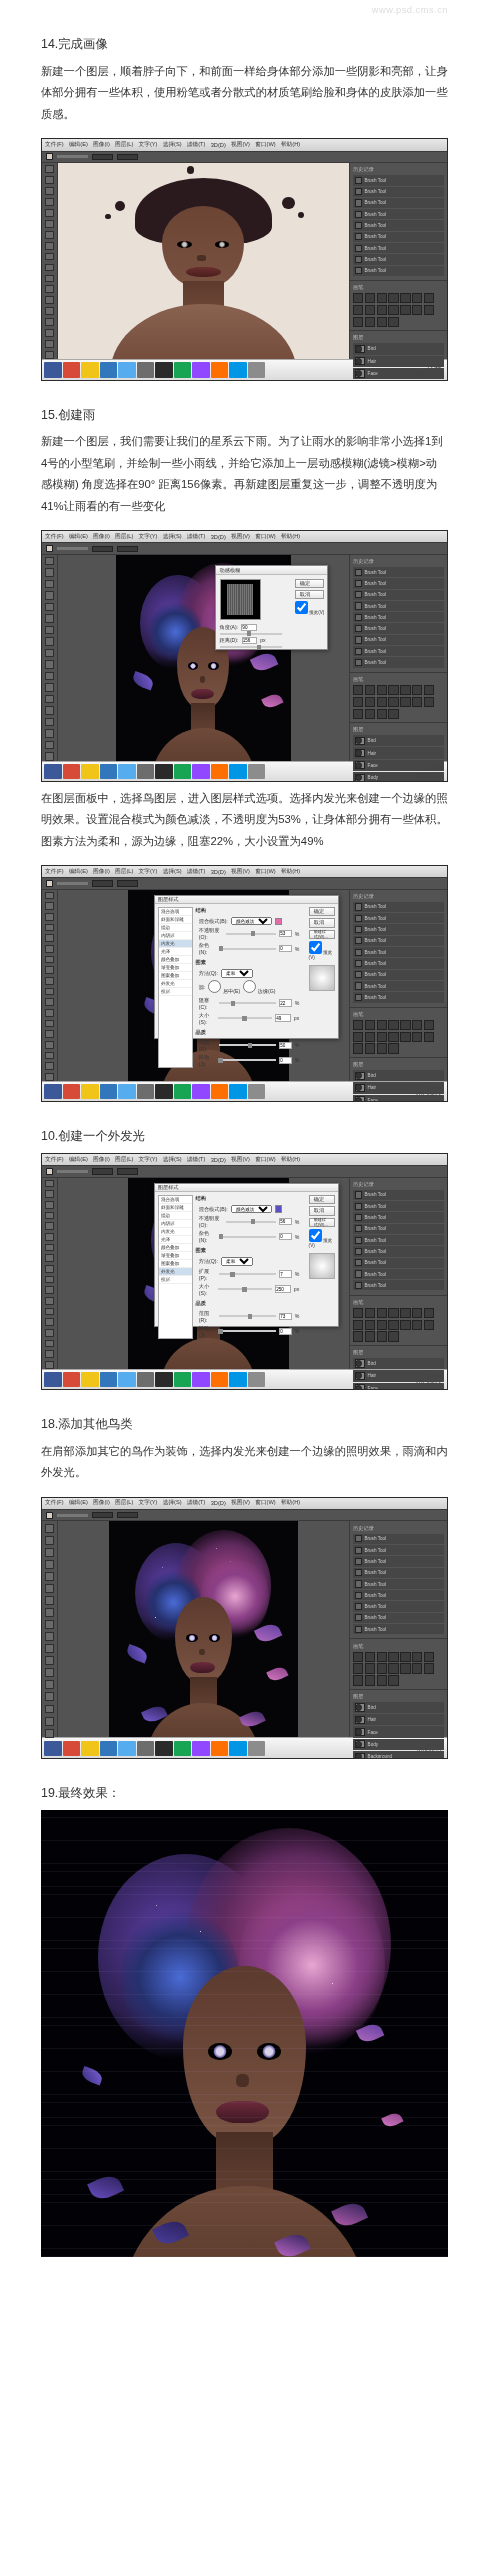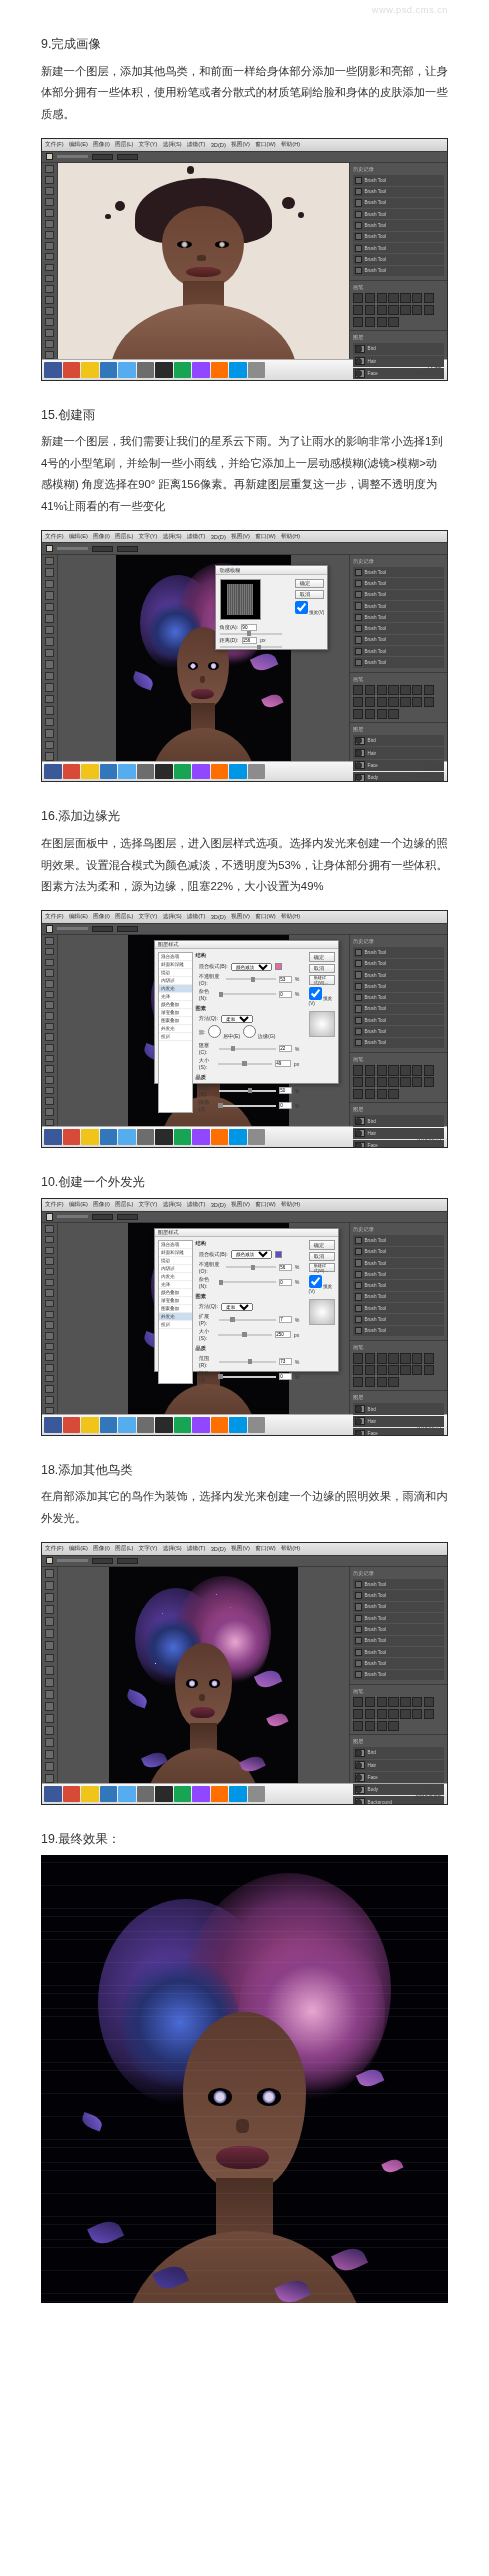"9.完成画像" div.step-heading { text: 9 -> 14 }
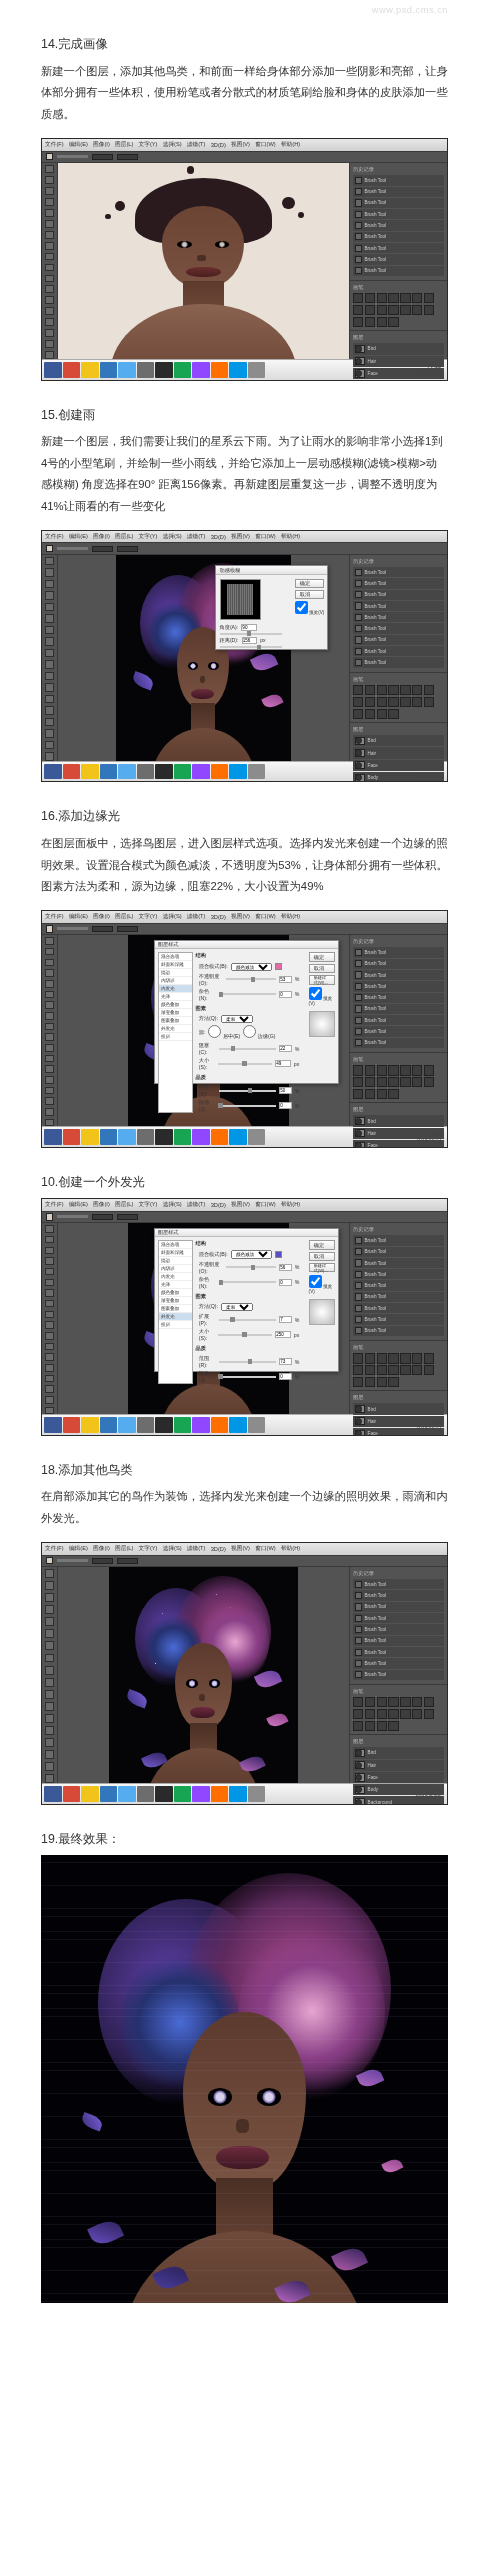"新建一个图层，添加其他鸟类，和前面一样给身体部分添加一些阴影和亮部，让身体部分拥" div.step-desc { text: 添加其他鸟类 -> 顺着脖子向下 }
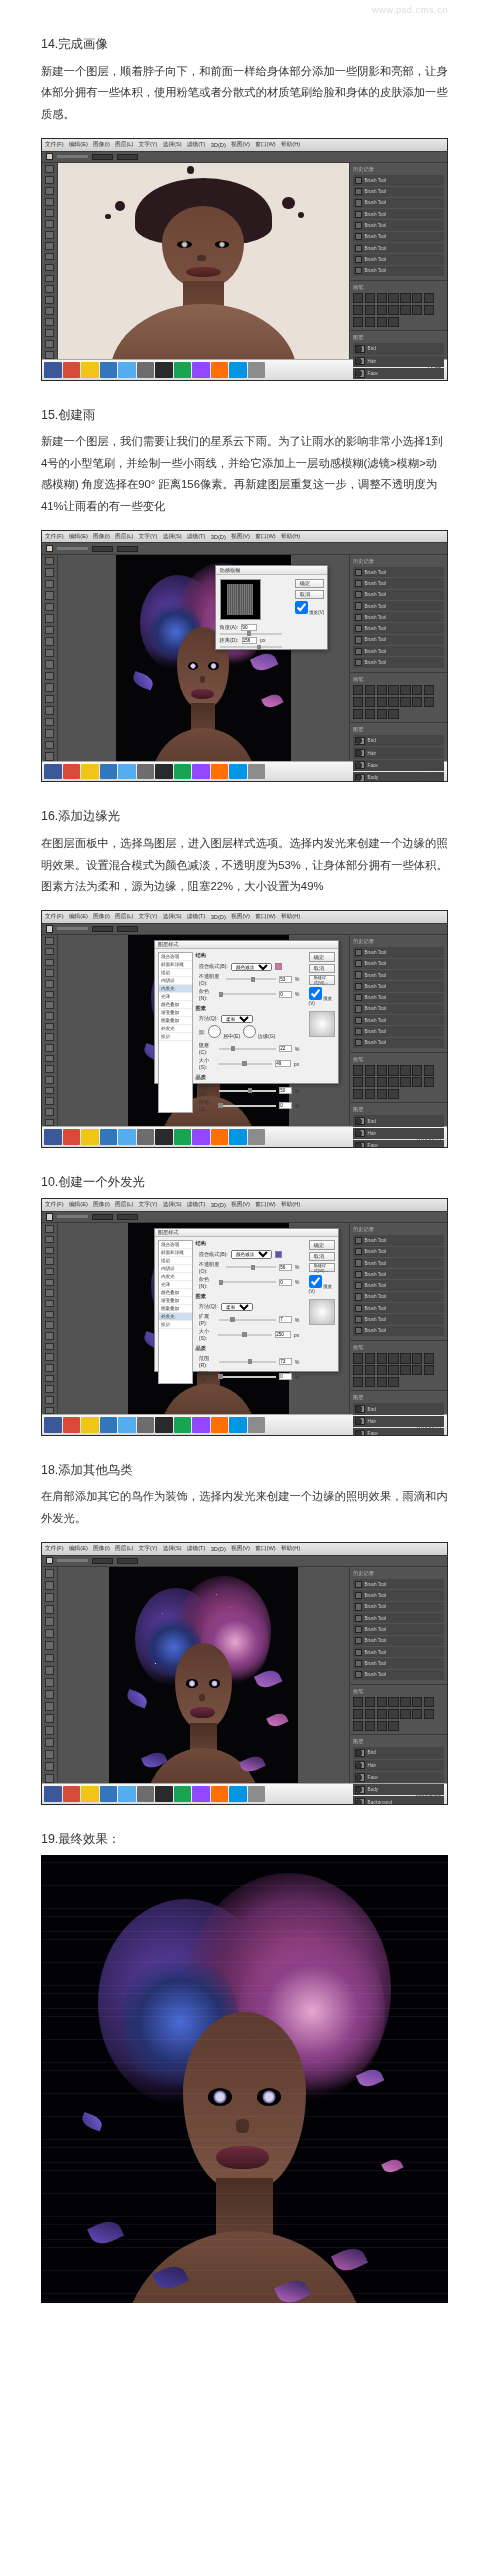"16.添加边缘光" div.step-heading { html: <div>16.添加边缘光</div> -> none }
